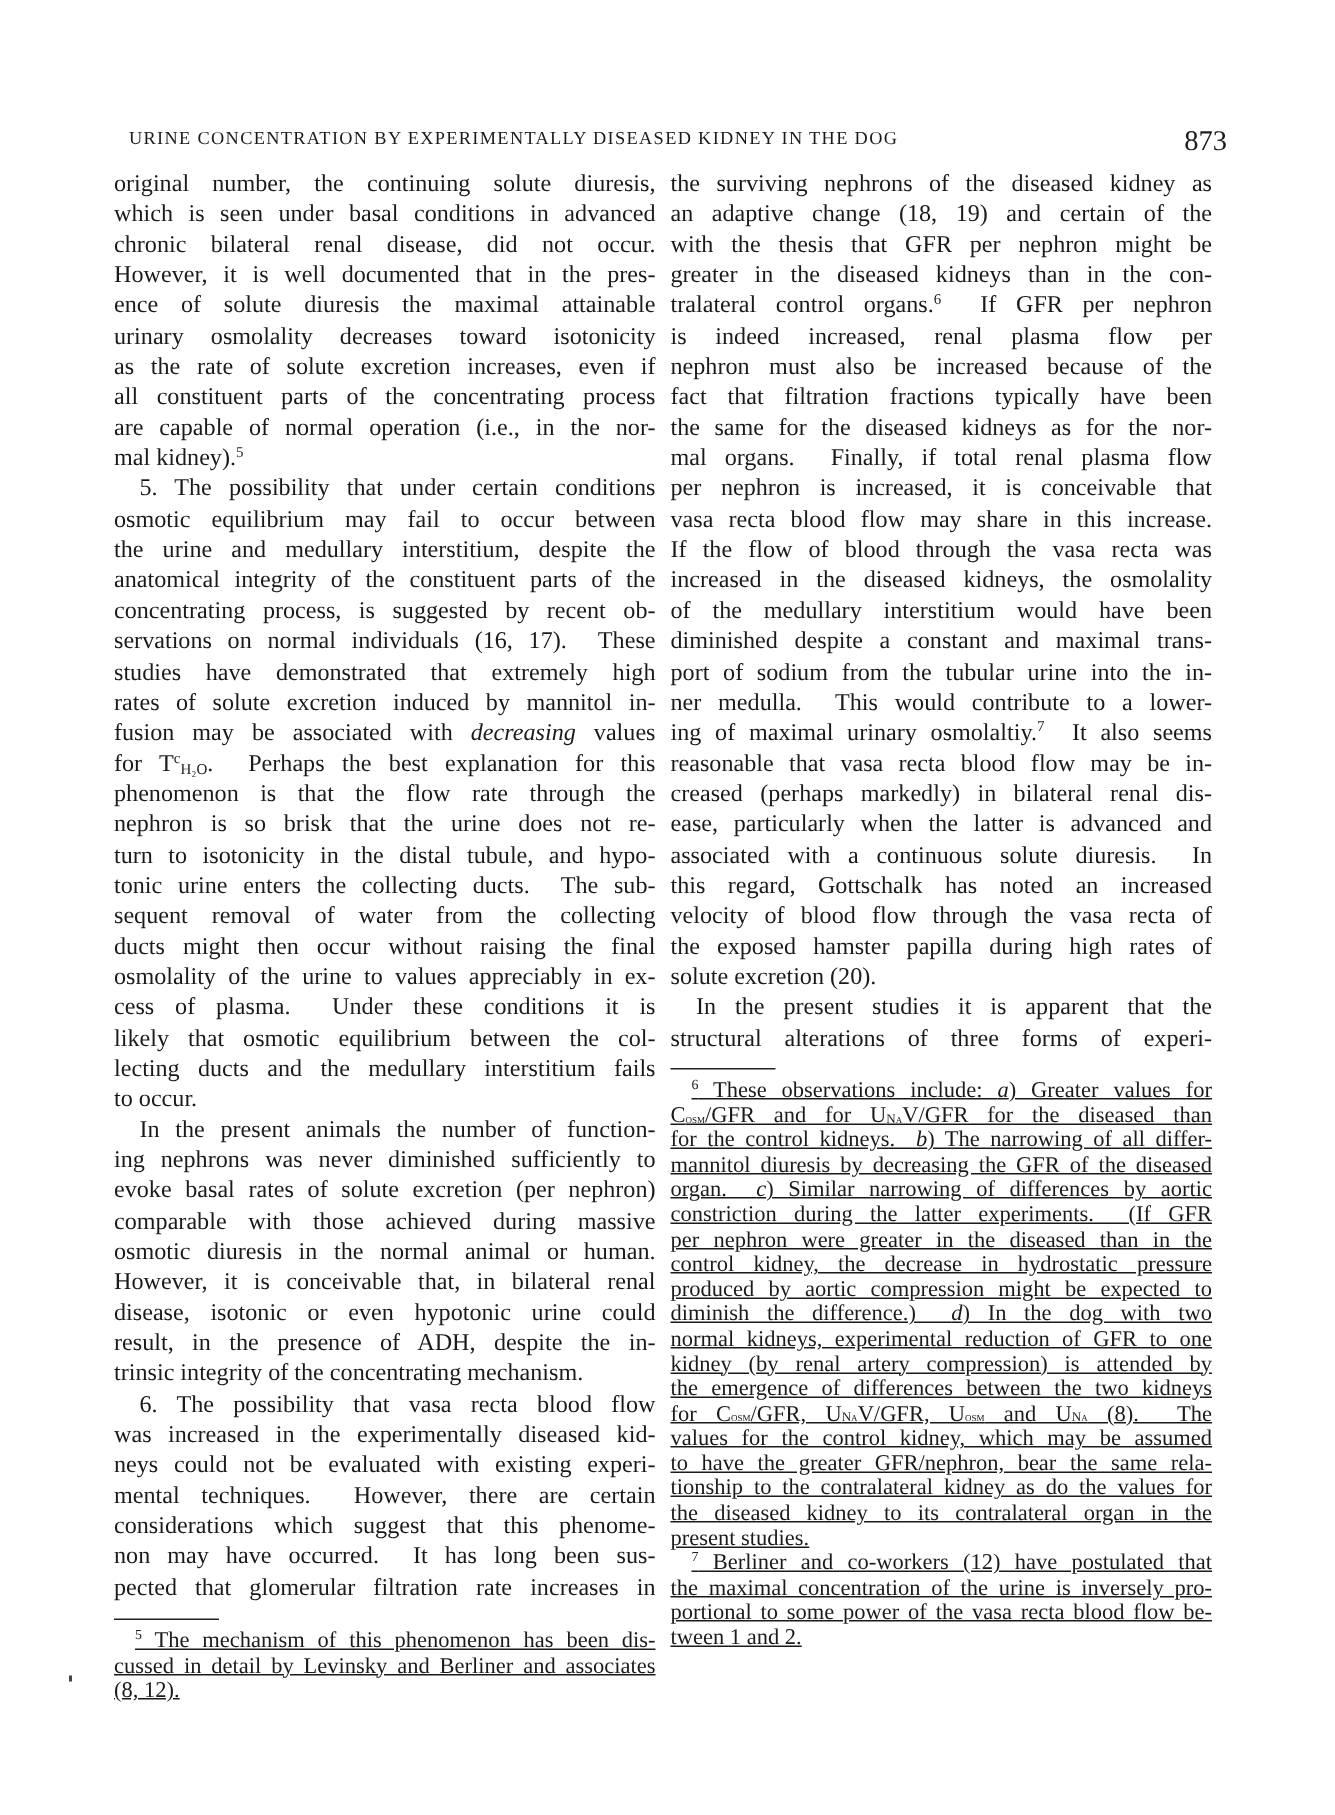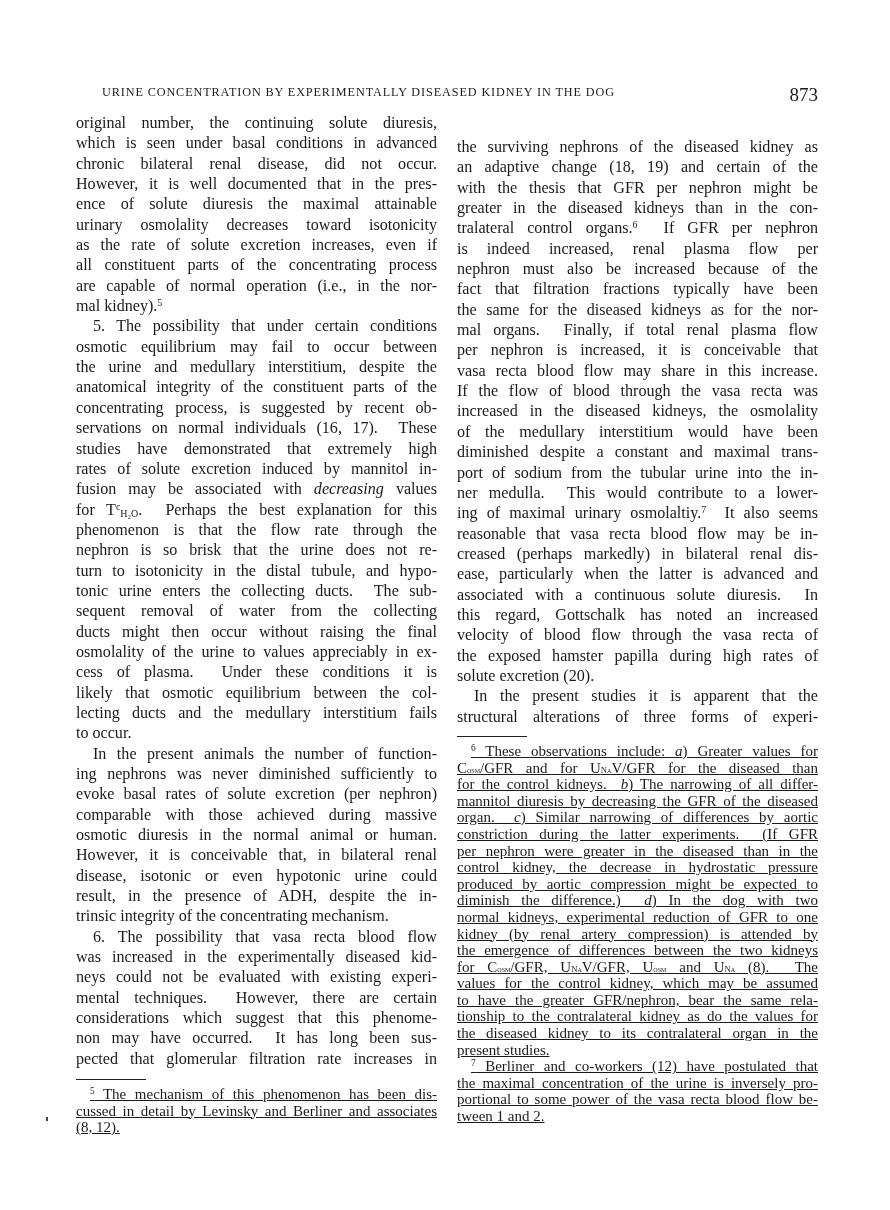"URINE CONCENTRATION BY EXPERIMENTALLY" .running-title { left: 16px -> 0 }
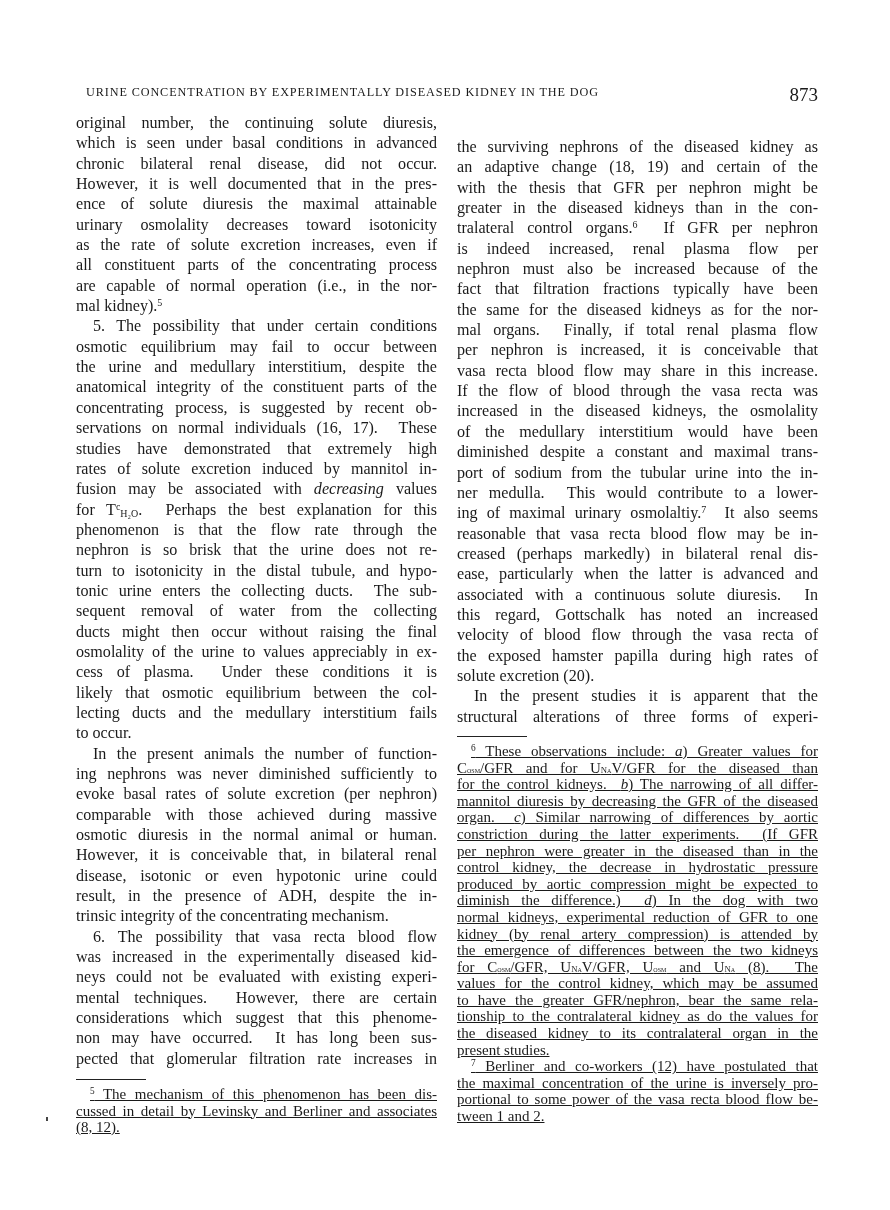"the surviving nephrons of the" .col-right { left: 457px -> 447px; margin-top: 24px -> none }
